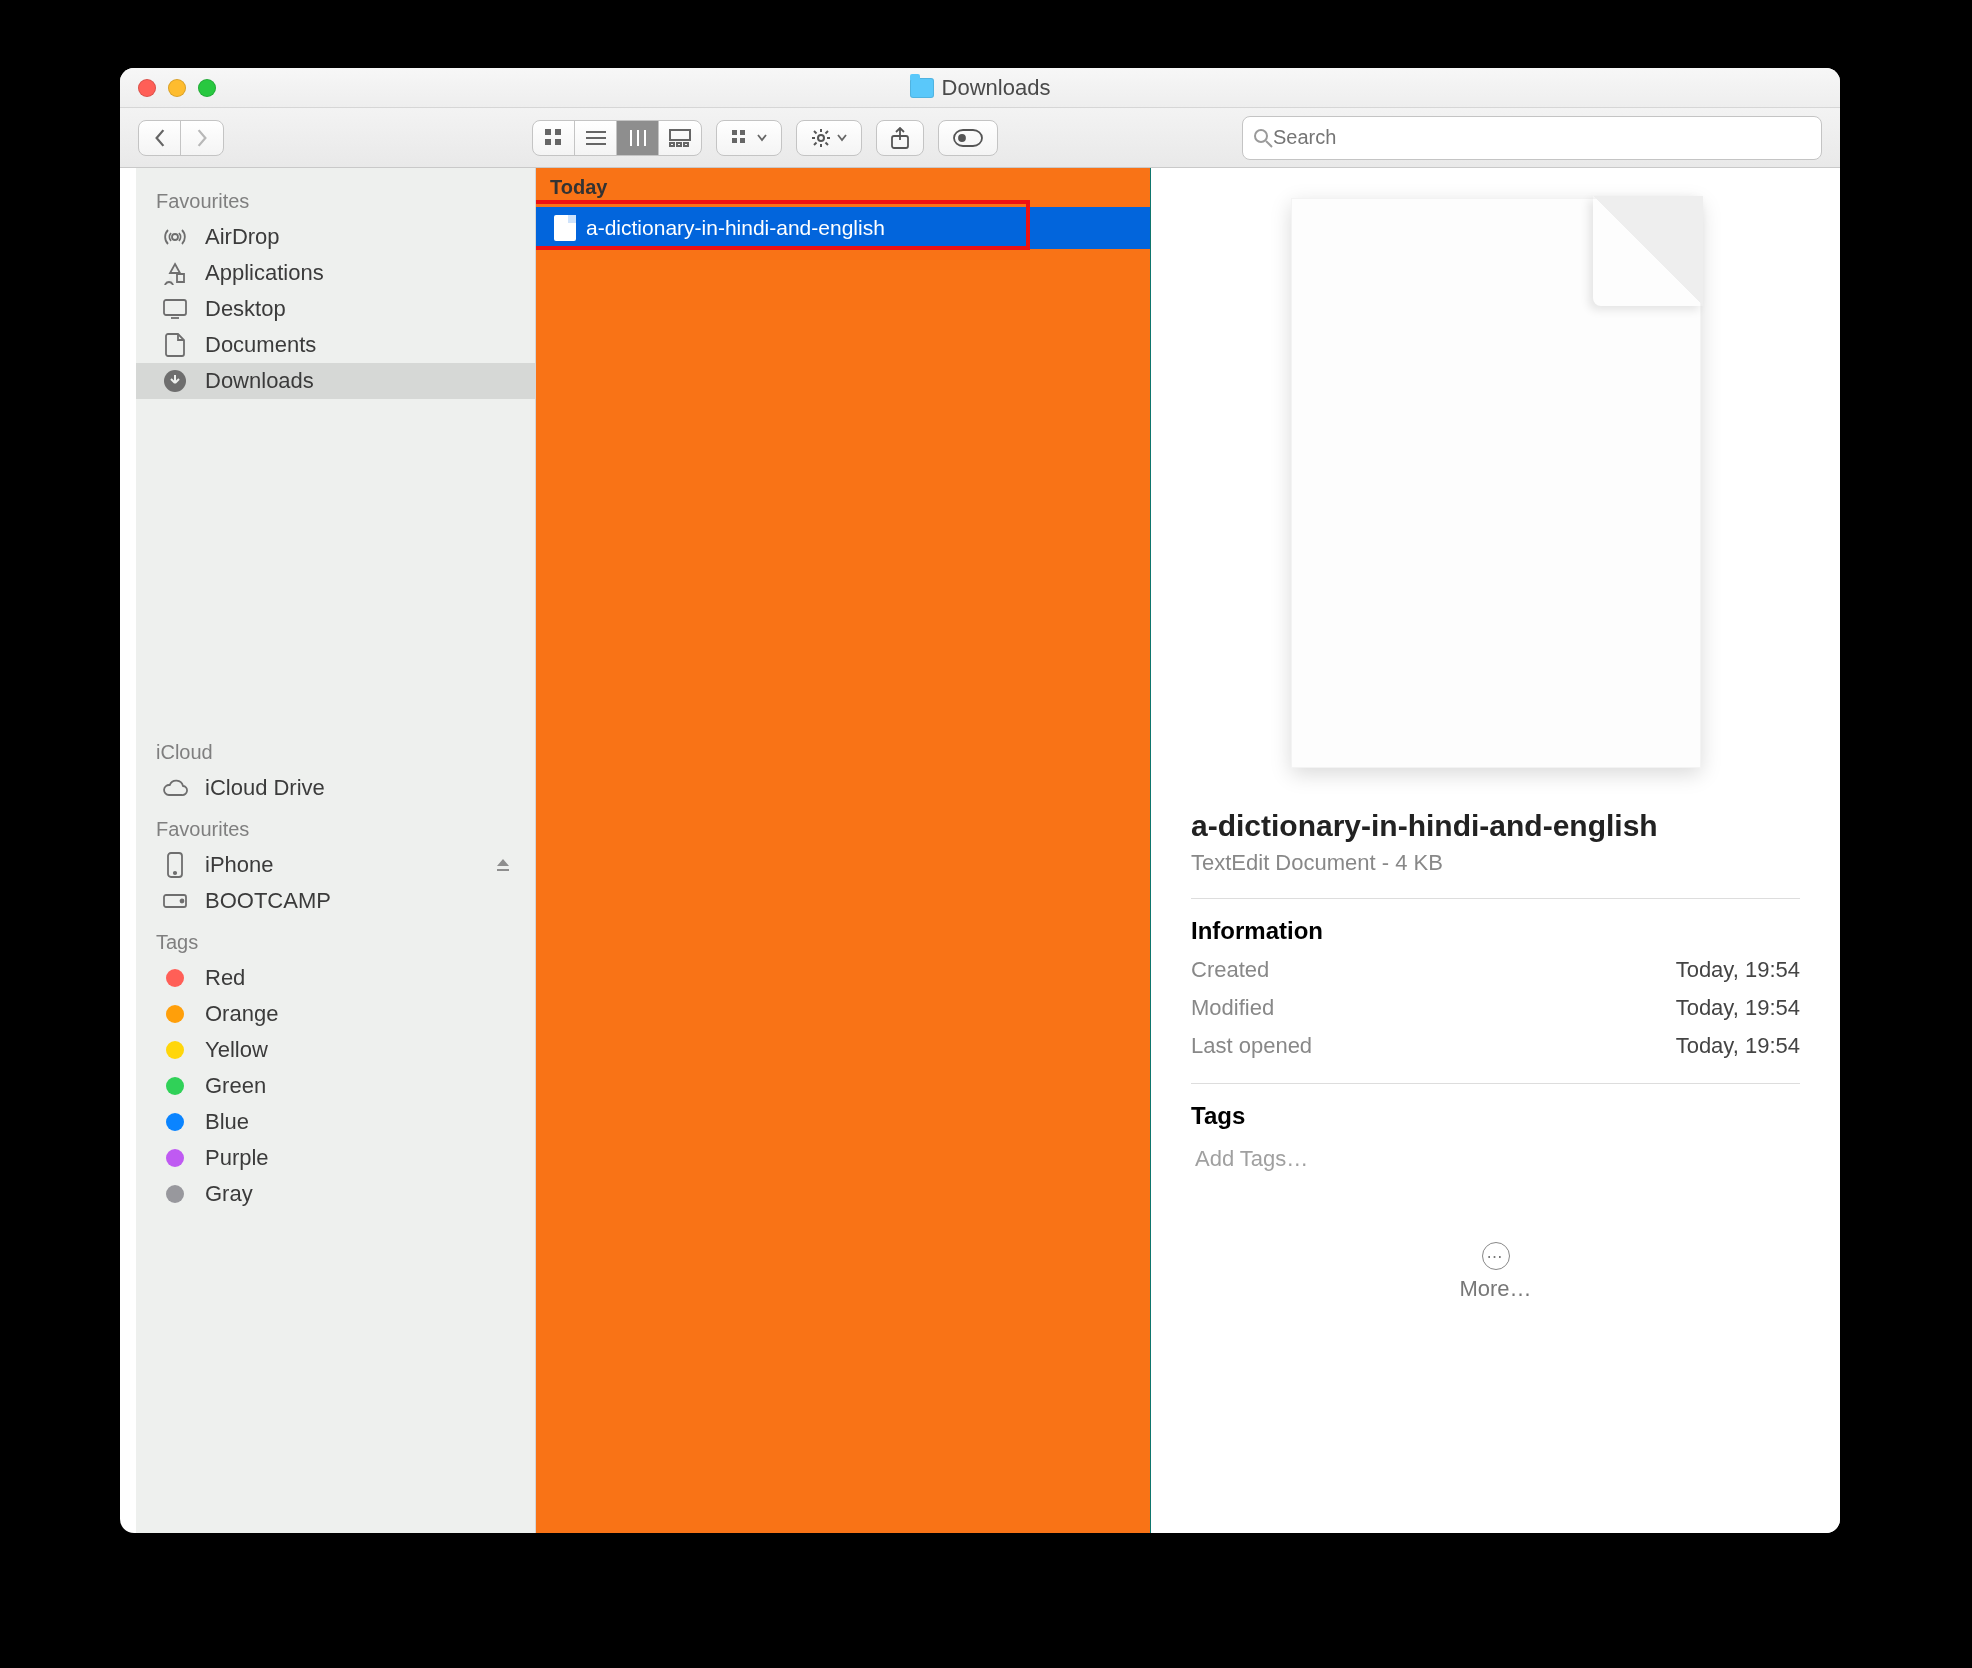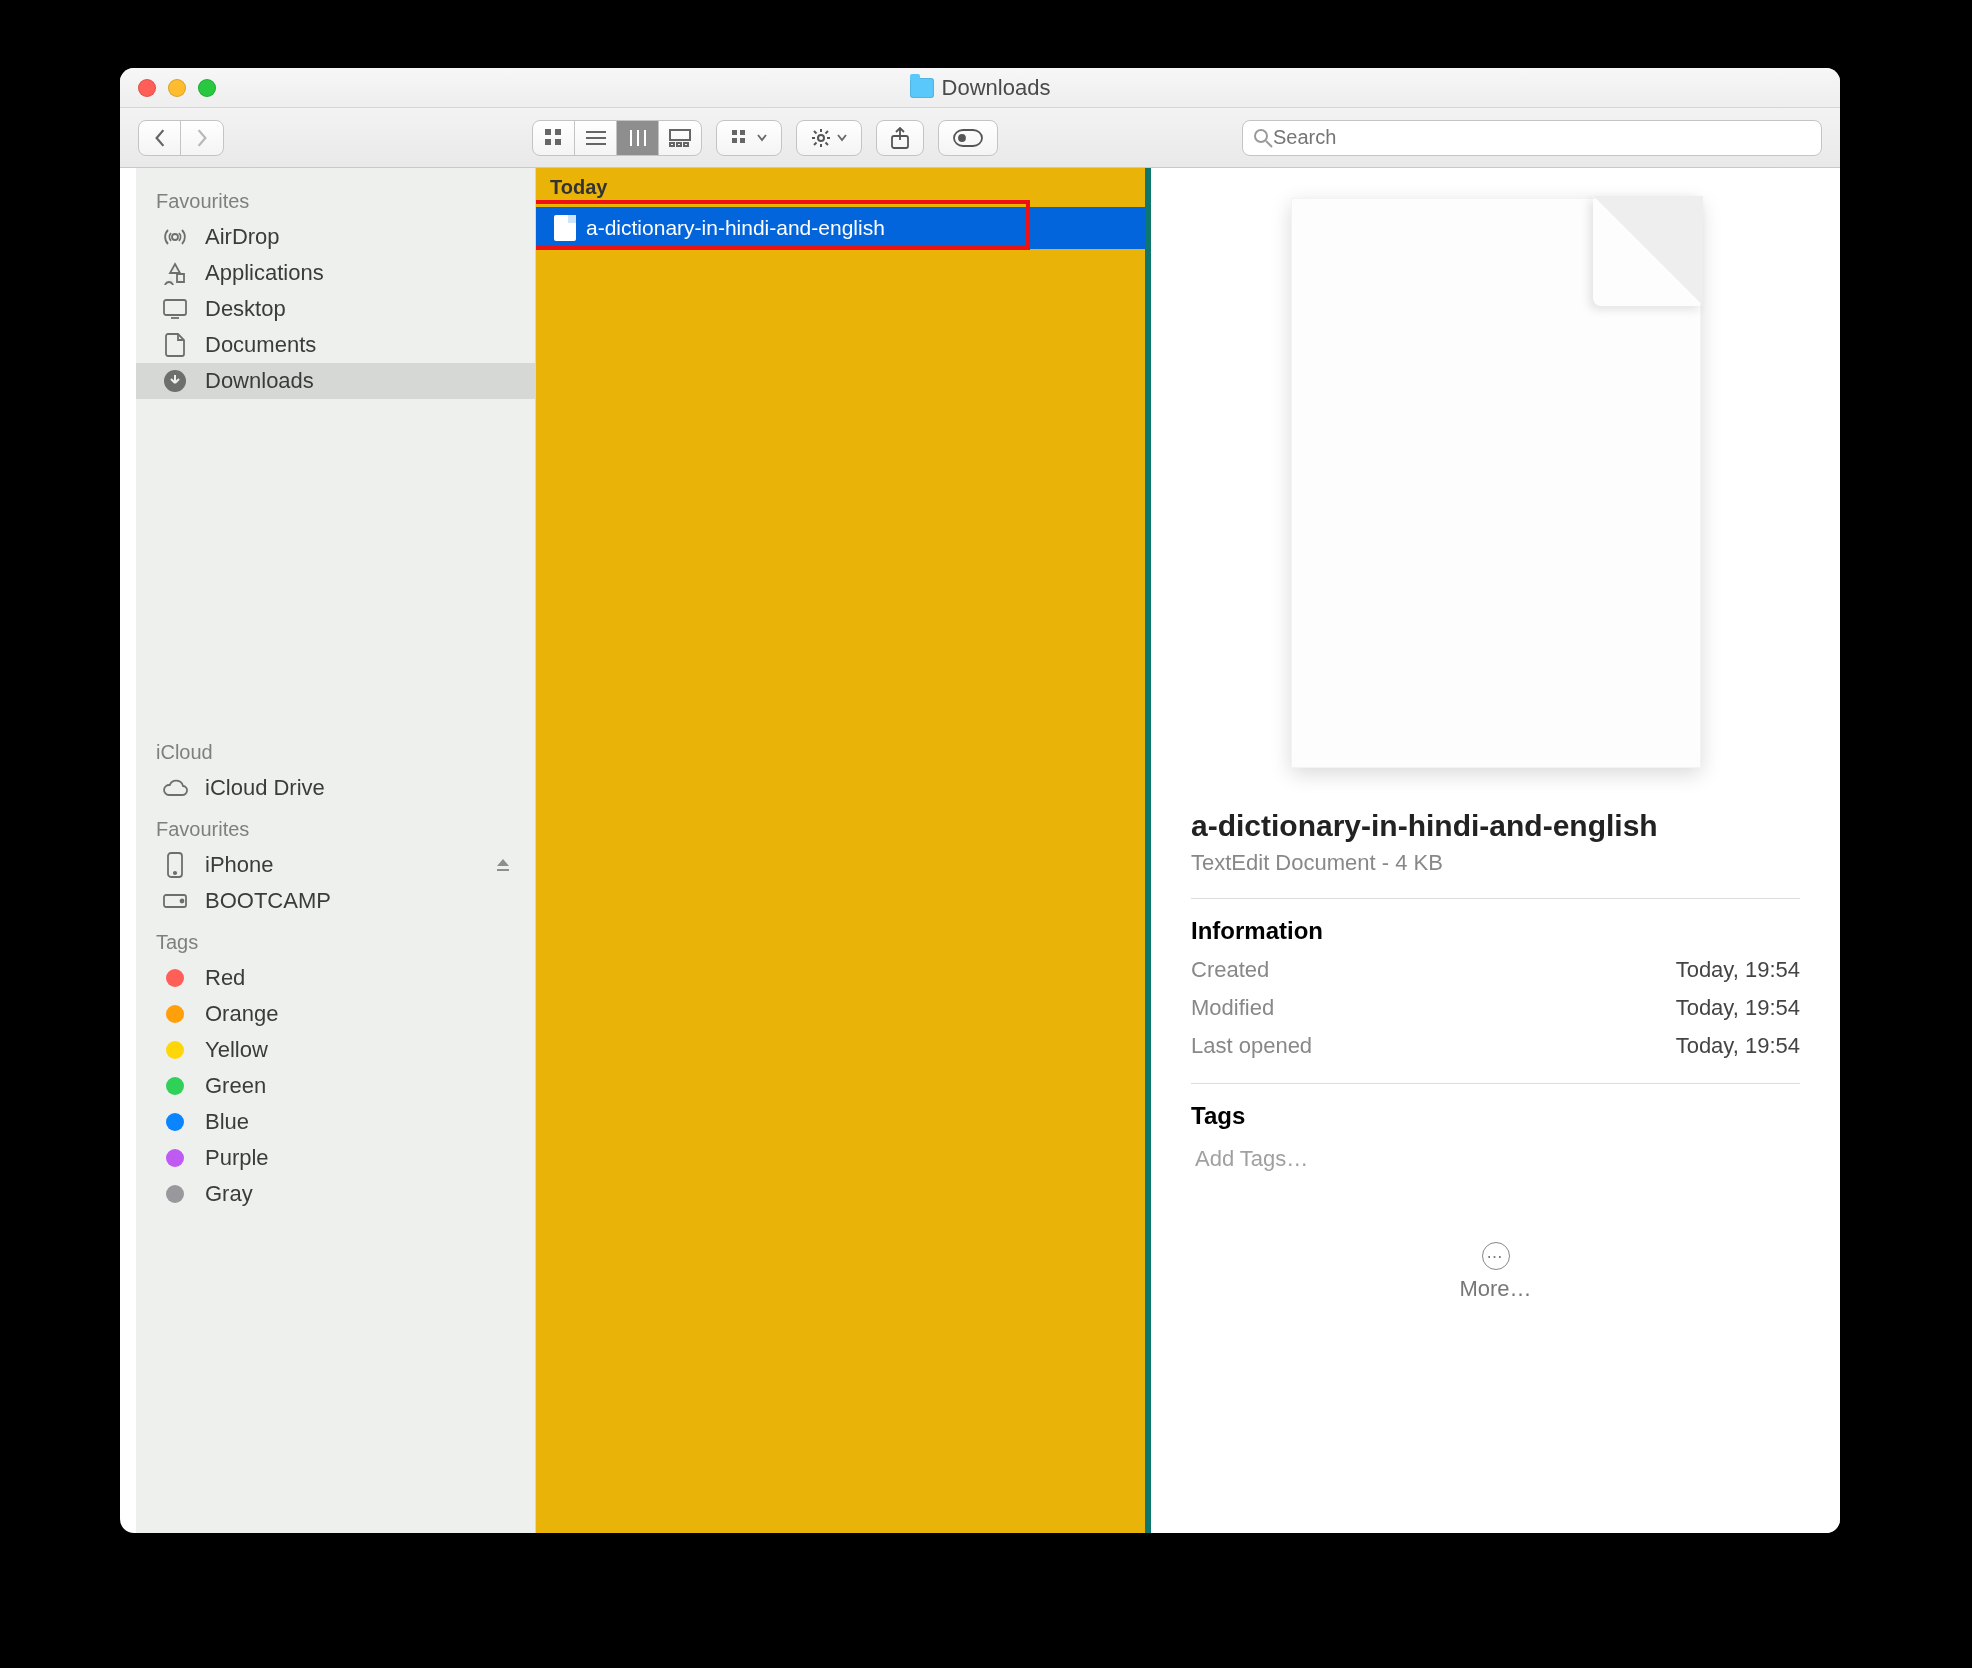"Search" .searchwrap { height: 36px -> 44px }
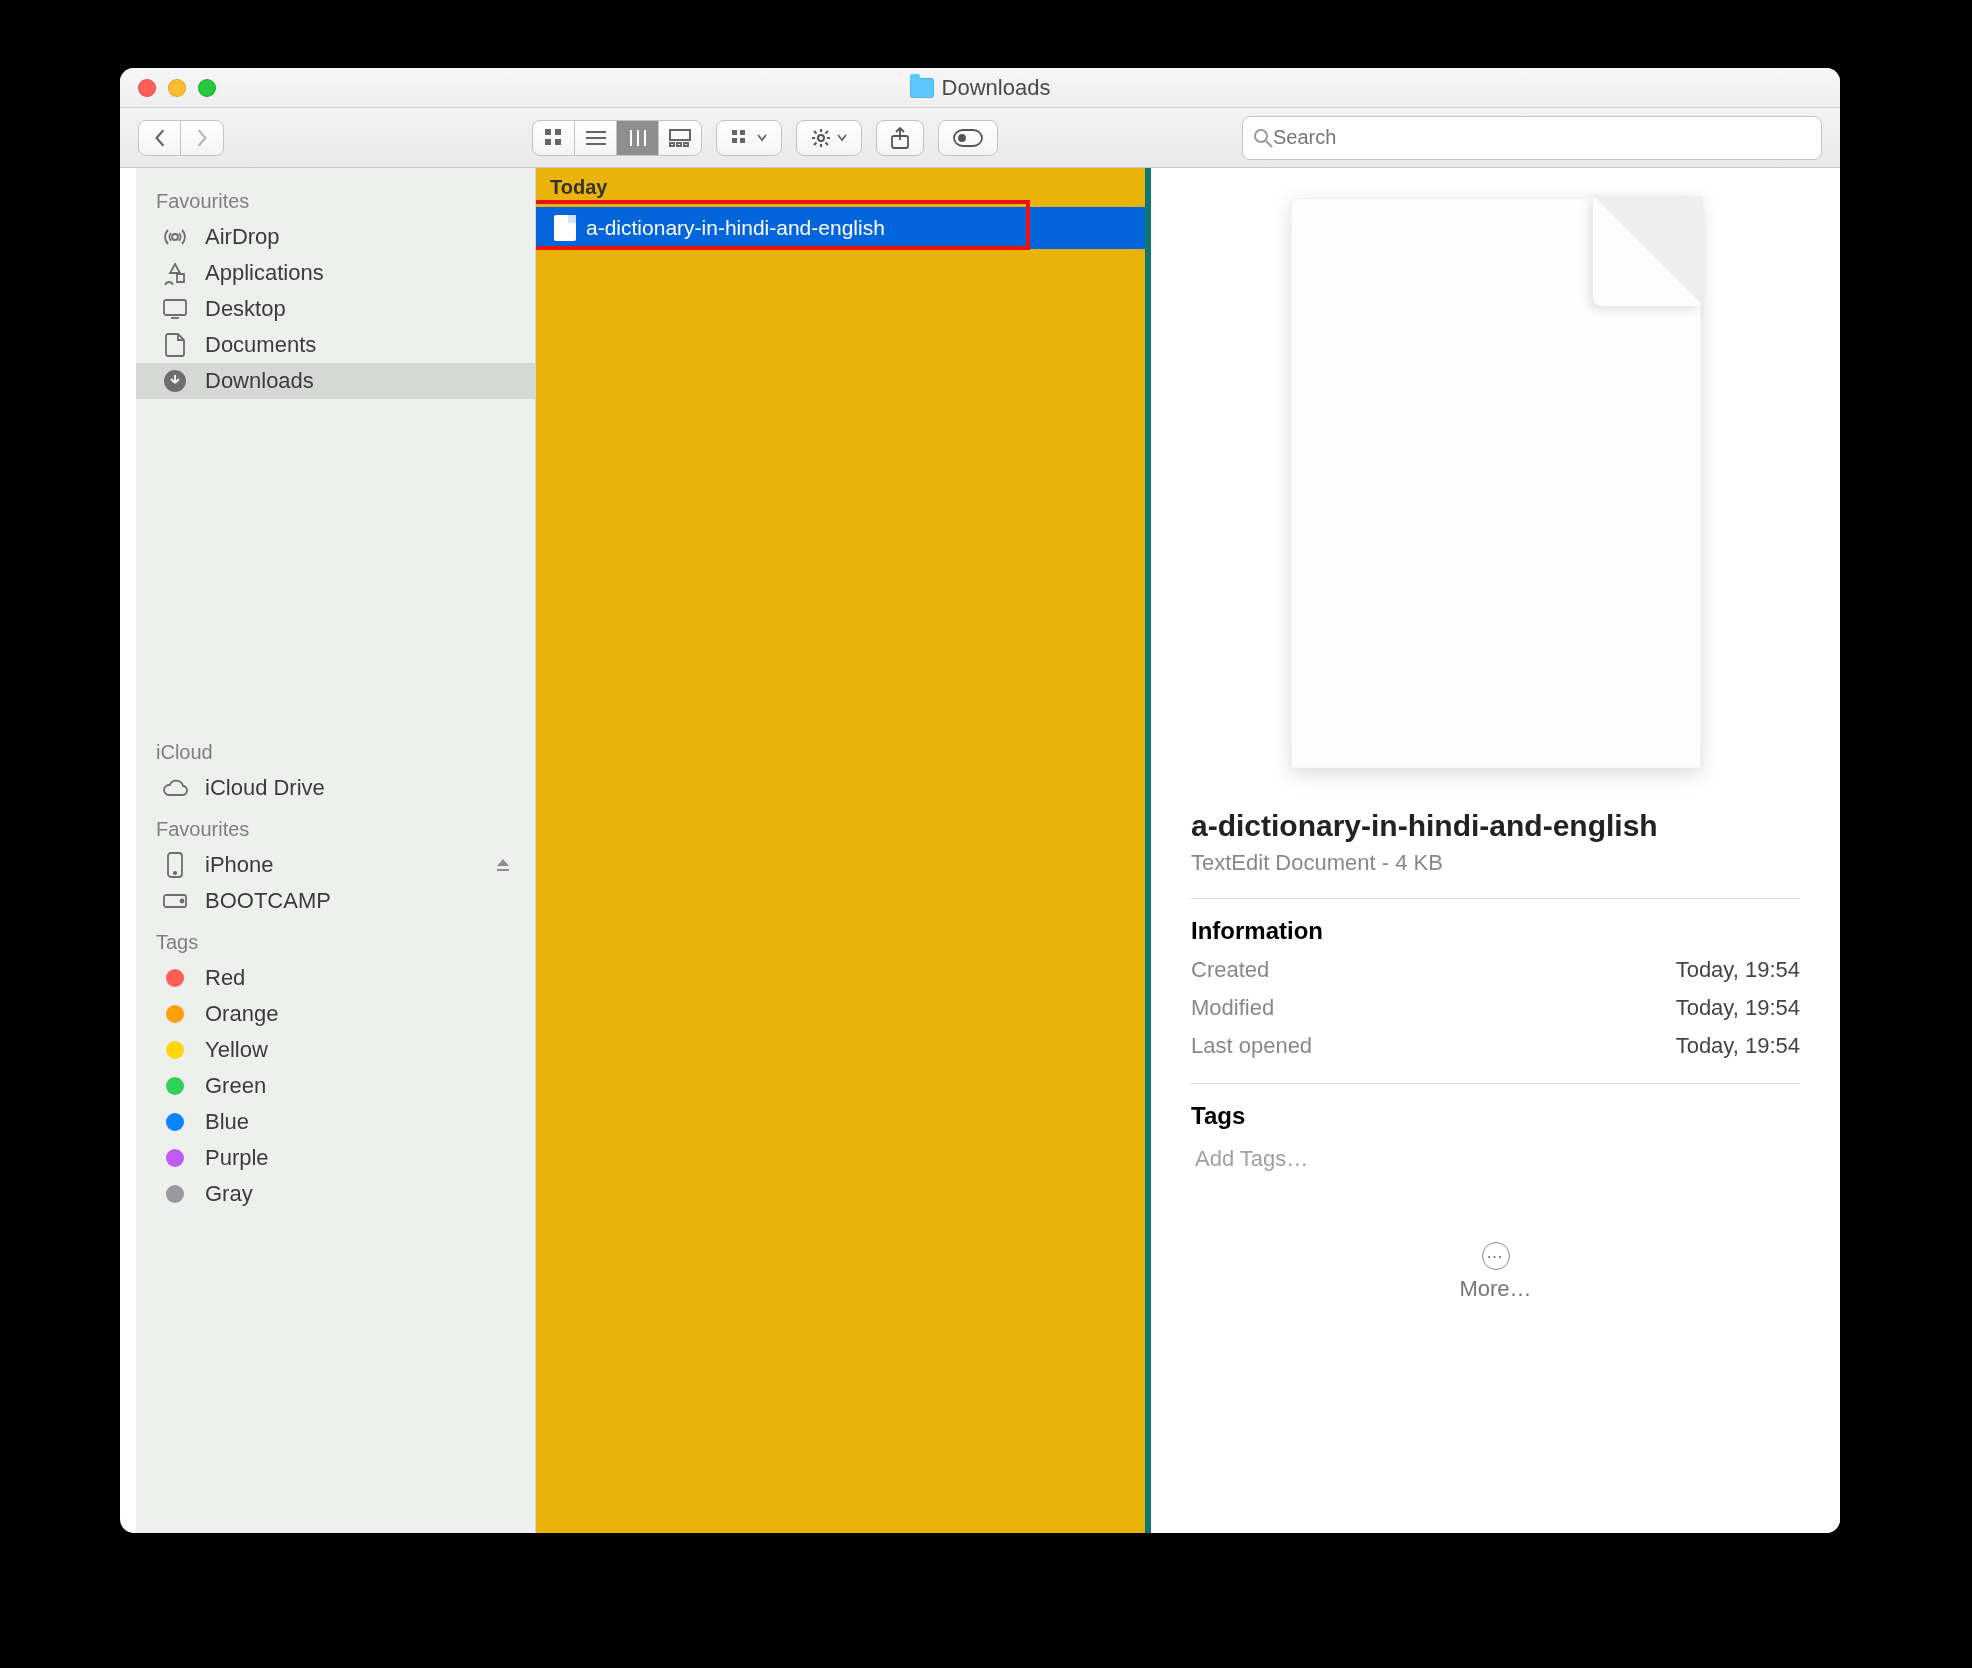"Today" .filecol { background: #eab308 -> #f97316; border-right: 6px solid #0f766e -> 1px solid #0f766e }
